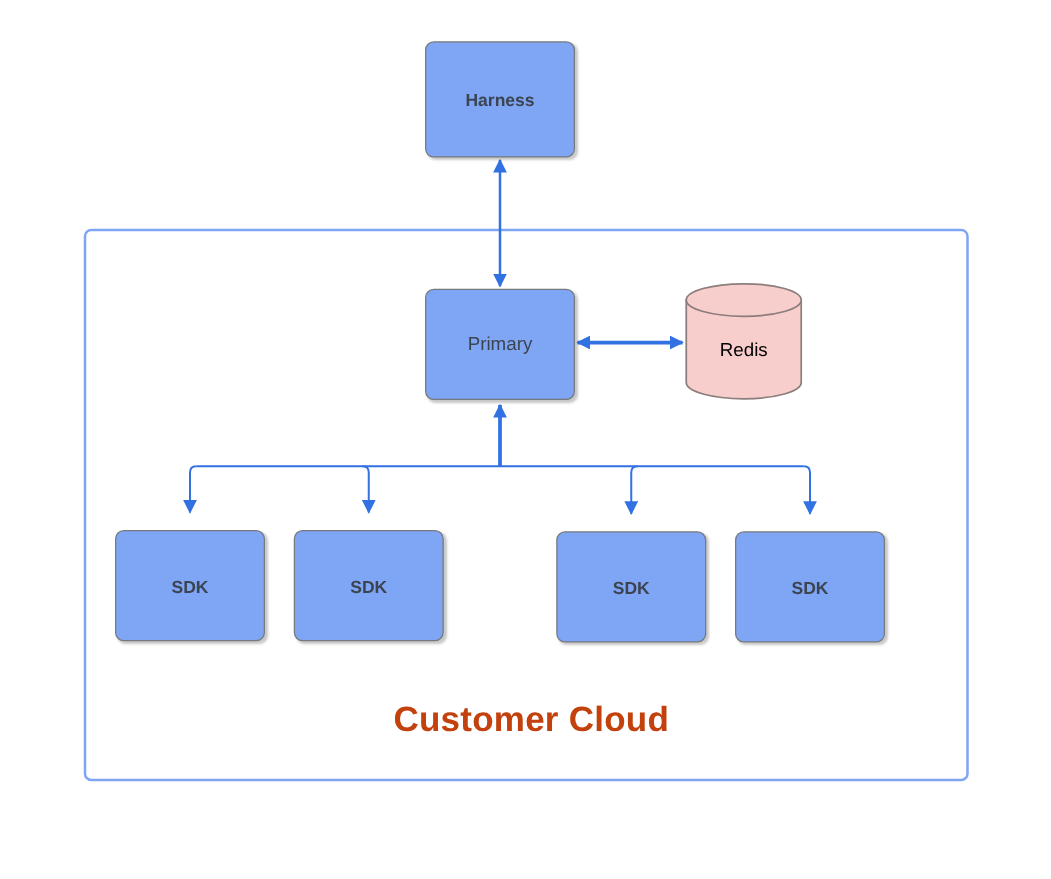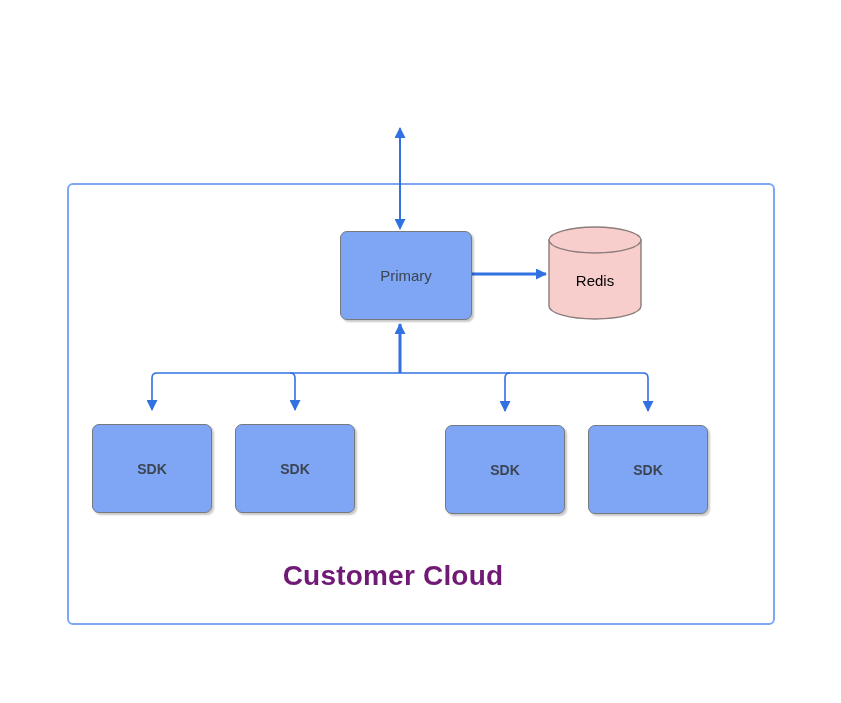"Harness" div.node-box { html: none -> <div> <span>Harness</span> </div> }
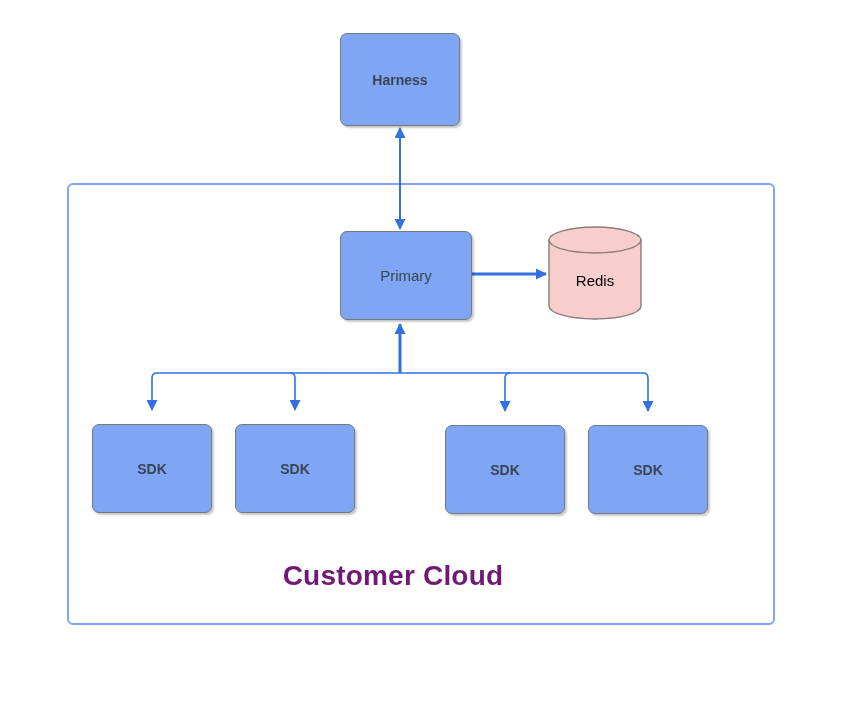"Primary" #node-primary { width: 132px -> 120px }
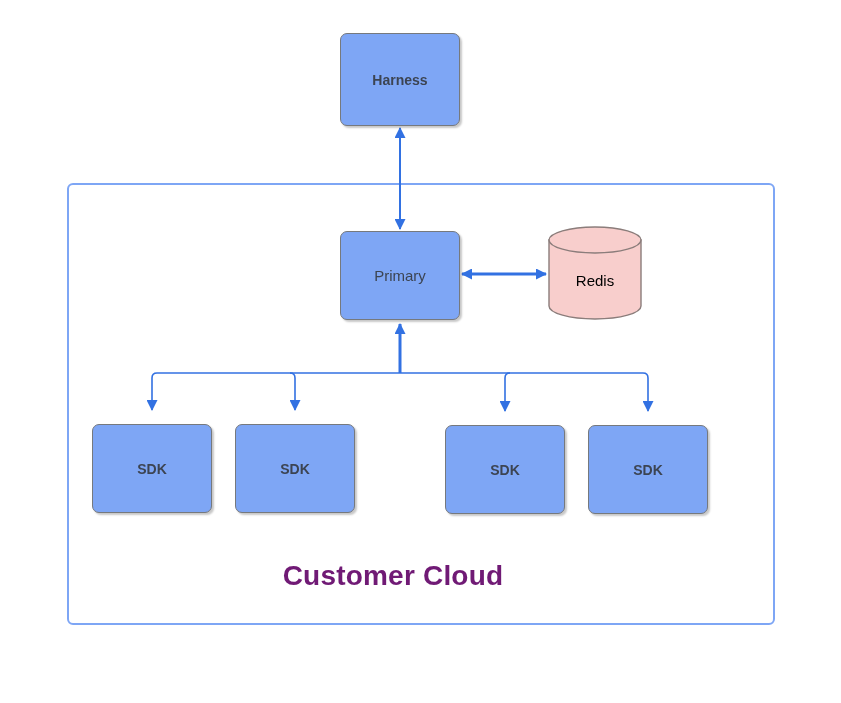"Customer Cloud" .cloud-label { color: #701a75 -> #c2410c; padding-left: none -> 32px }
